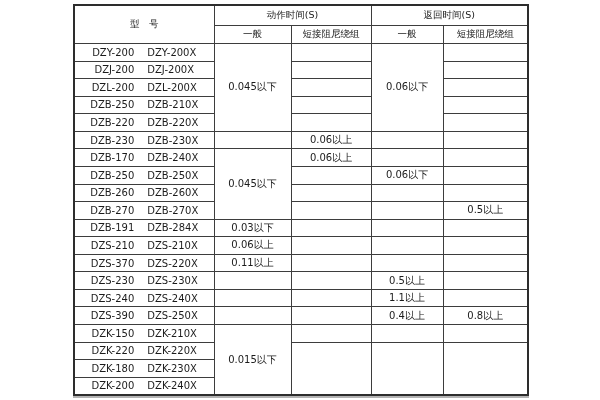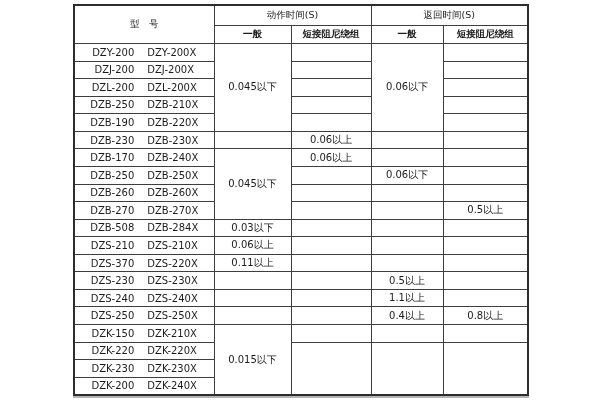"一般" .spec thead tr.sub th { font-weight: bold -> none }
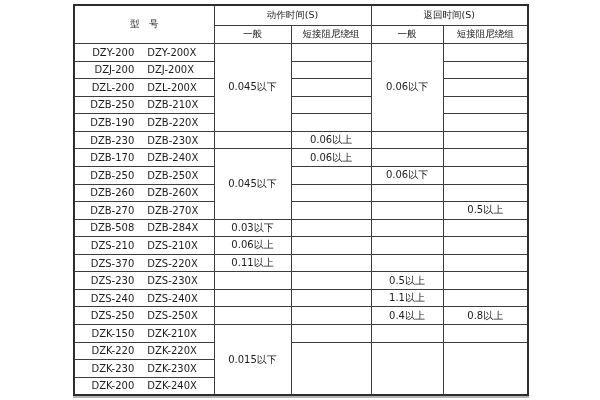"DZB-190" span.m1 { text: DZB-190 -> DZB-220 }
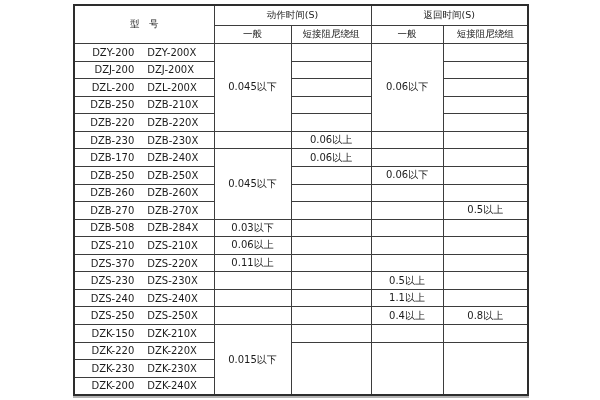"DZB-508" span.m1 { text: DZB-508 -> DZB-191 }
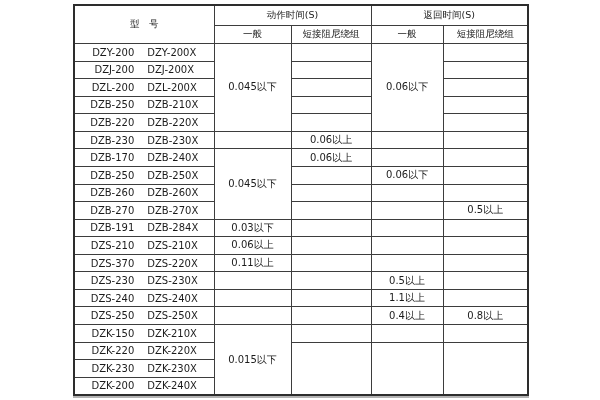"DZS-250" span.m1 { text: DZS-250 -> DZS-390 }
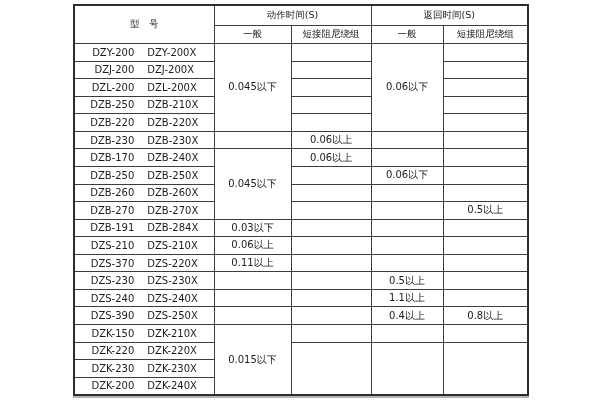"DZK-230" span.m1 { text: DZK-230 -> DZK-180 }
